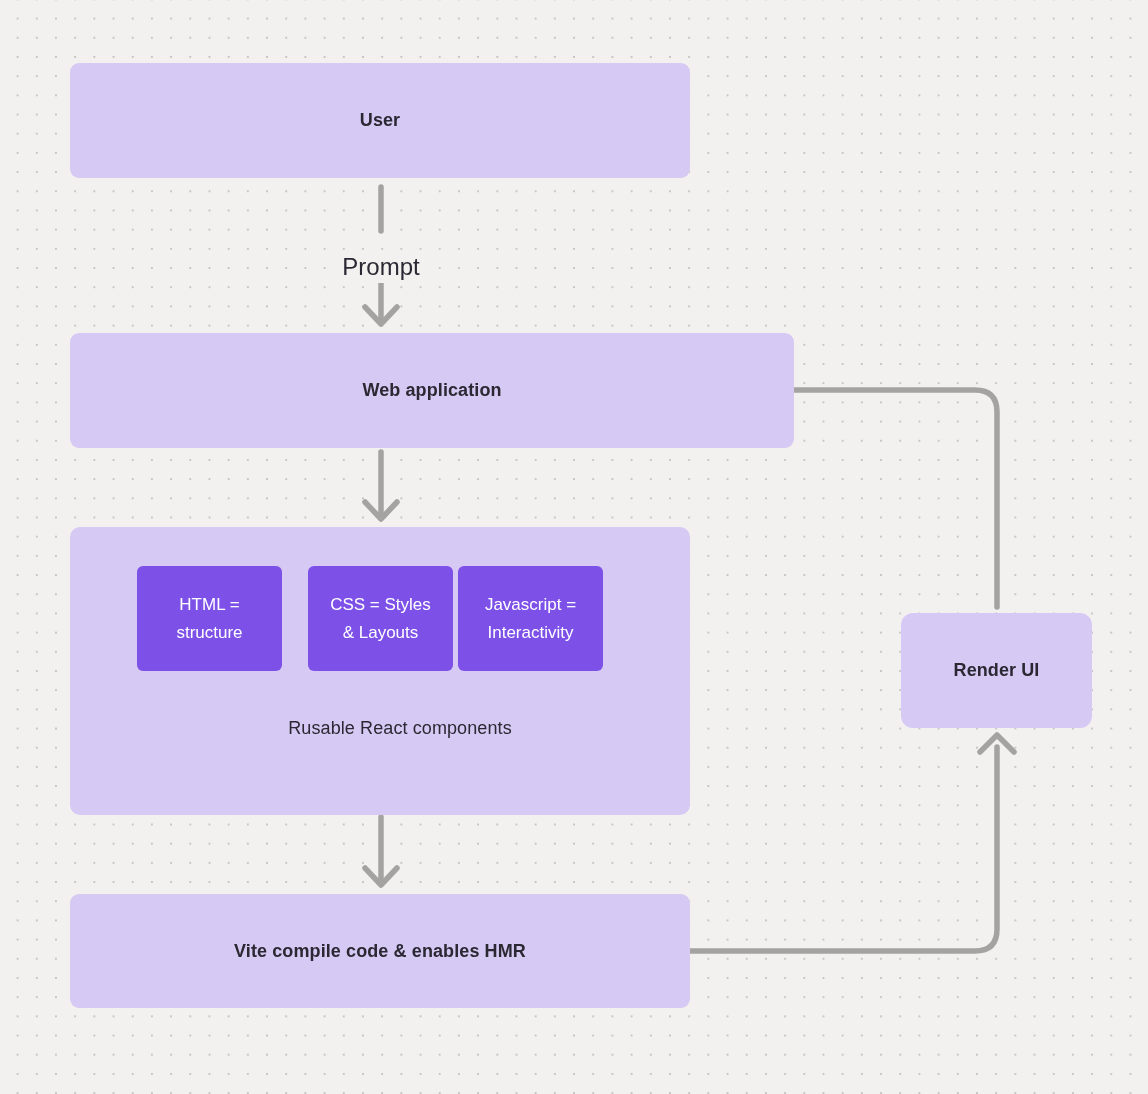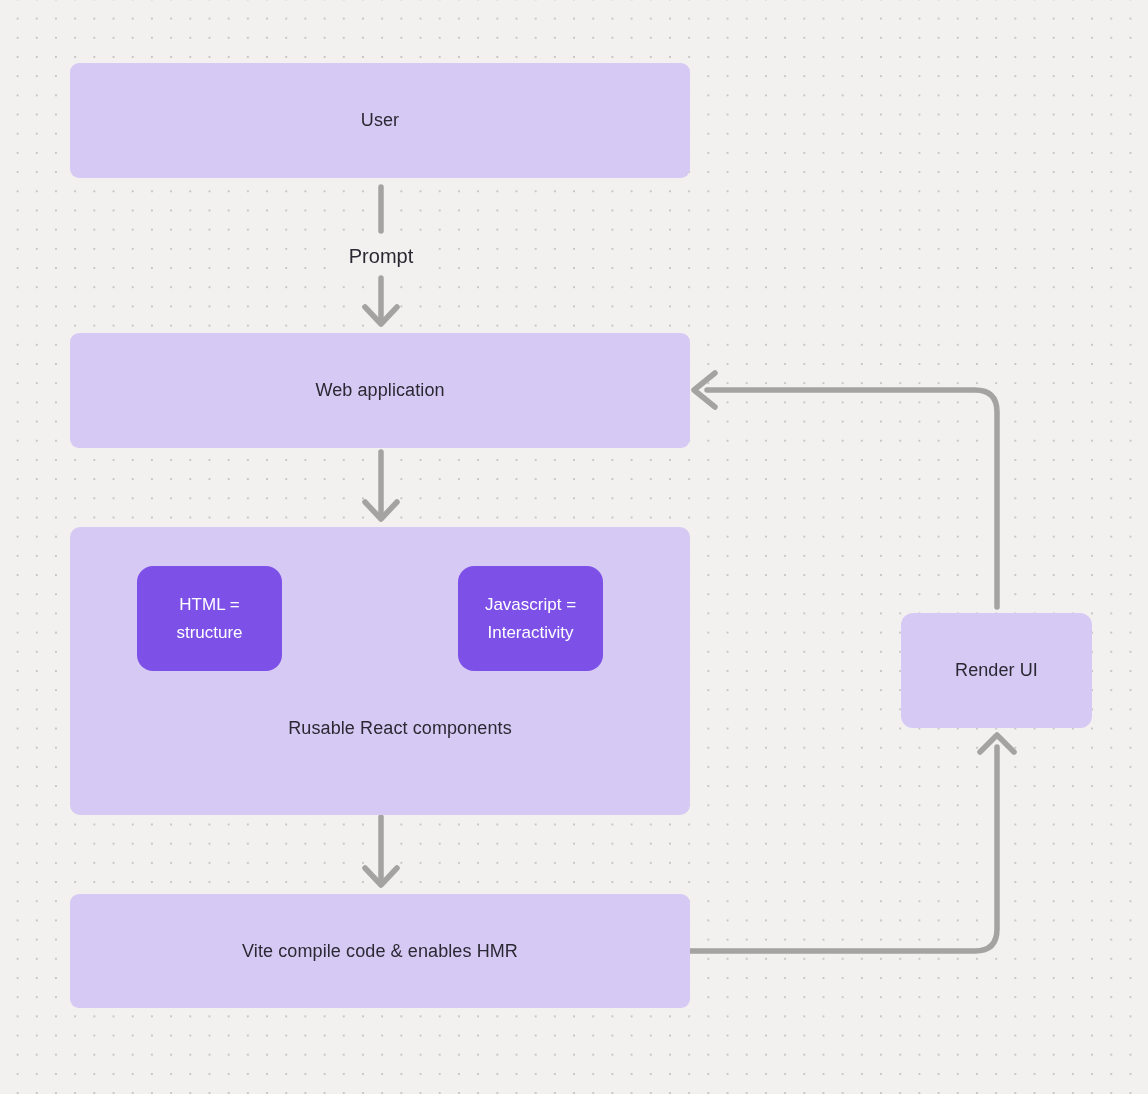"User" .node { font-weight: none -> bold }
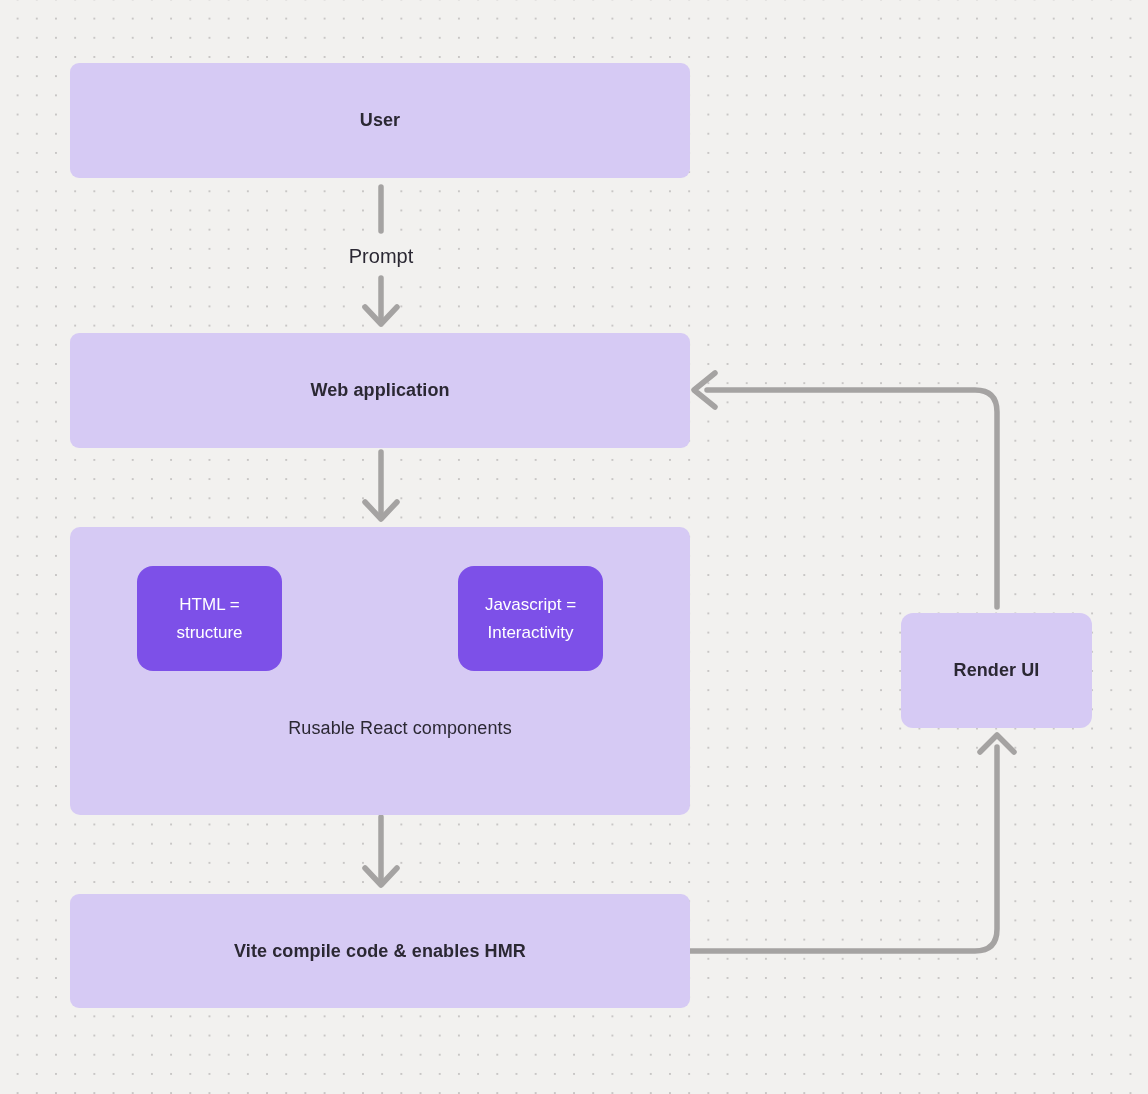"Prompt" .edge-label { font-size: 20px -> 24px; top: 243px -> 251px }
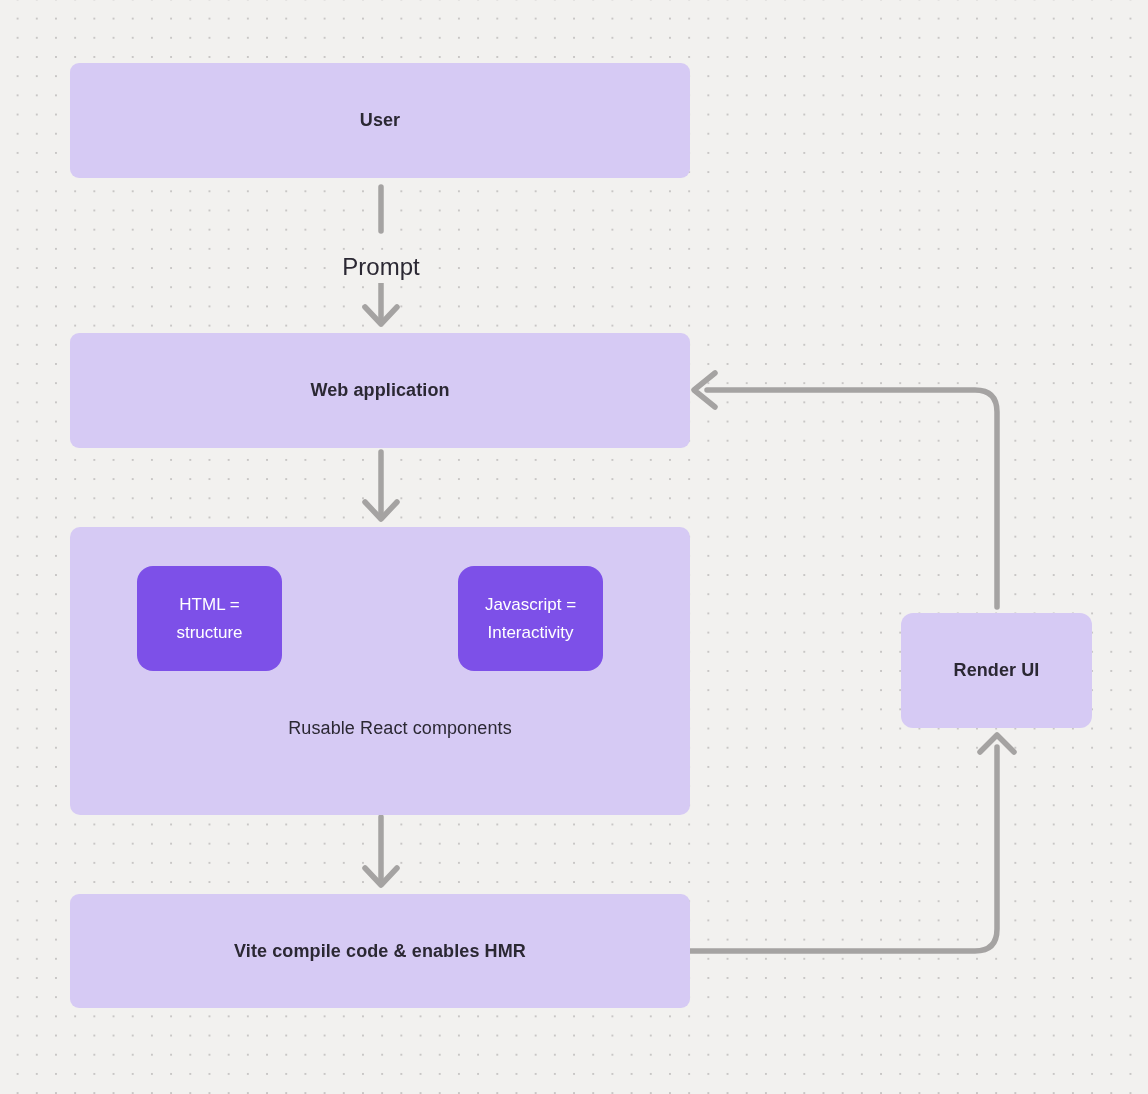"Web application" .node-web { width: 620px -> 724px }
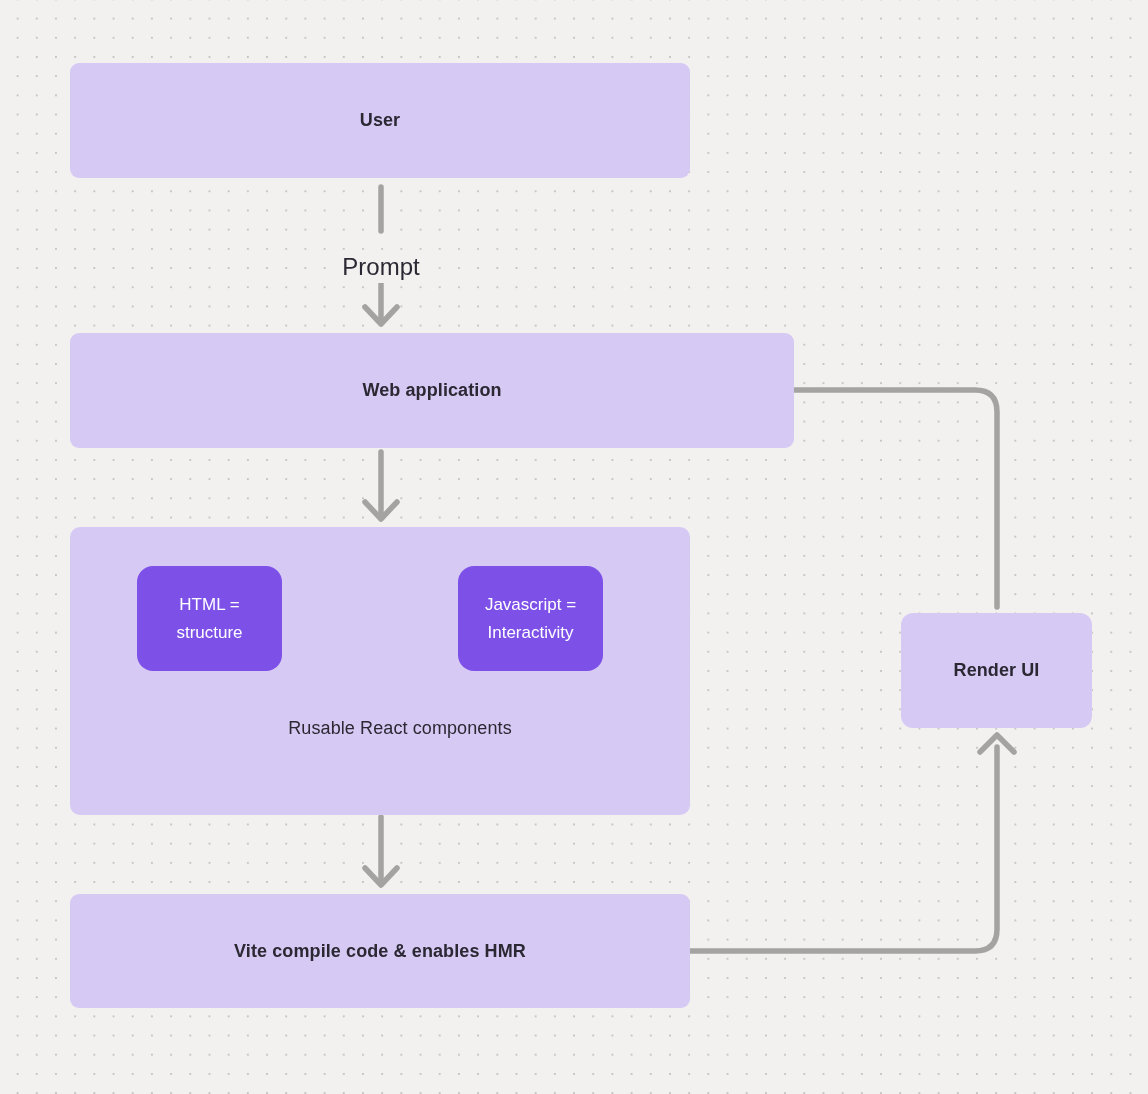"HTML =" .chip { border-radius: 16px -> 6px }
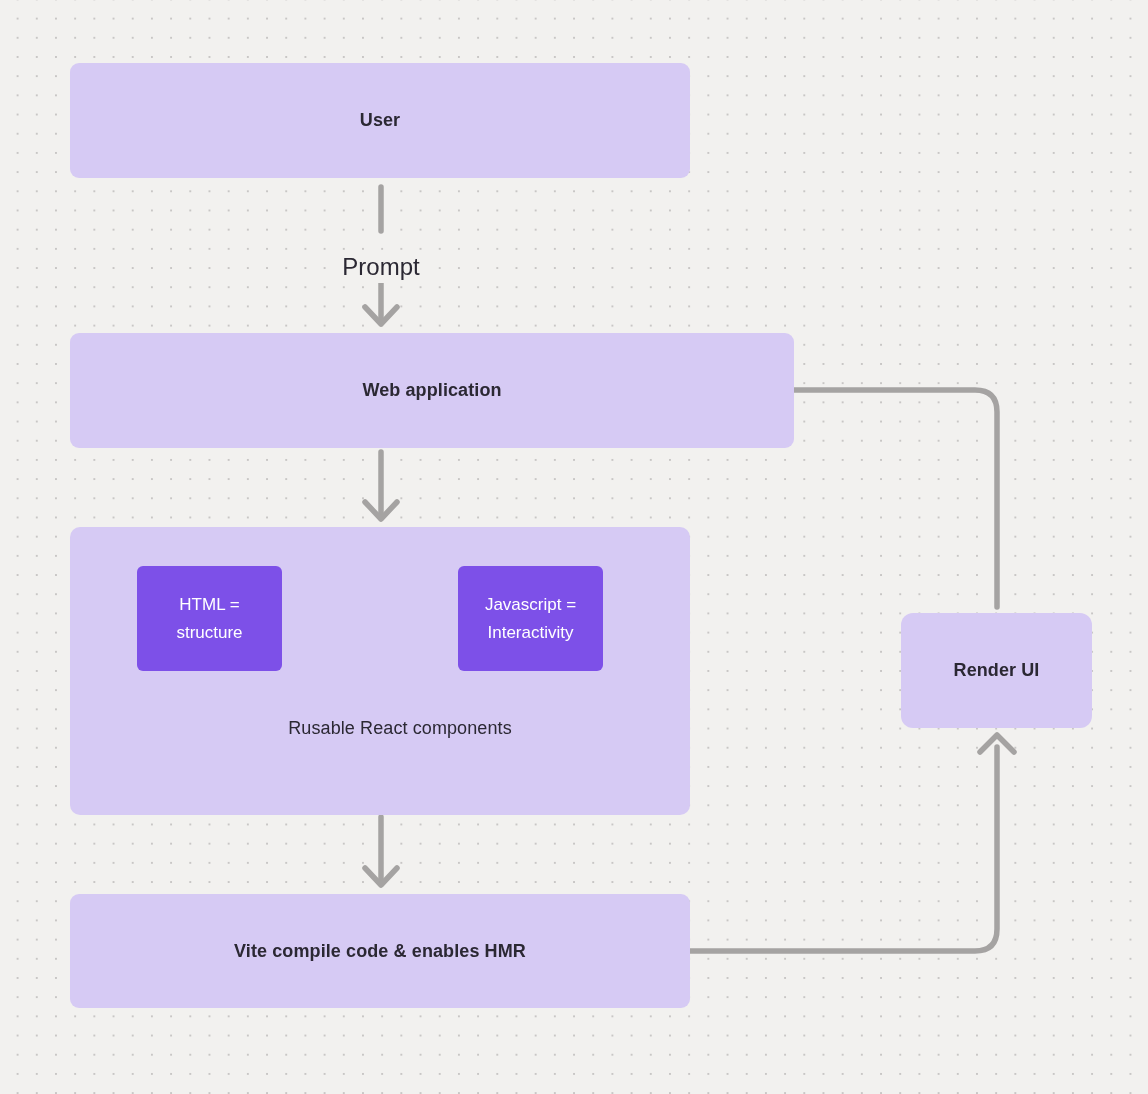"CSS = Styles" div.chip { html: none -> <div> <span>CSS = Styles &amp; Layouts</span> </div> }
